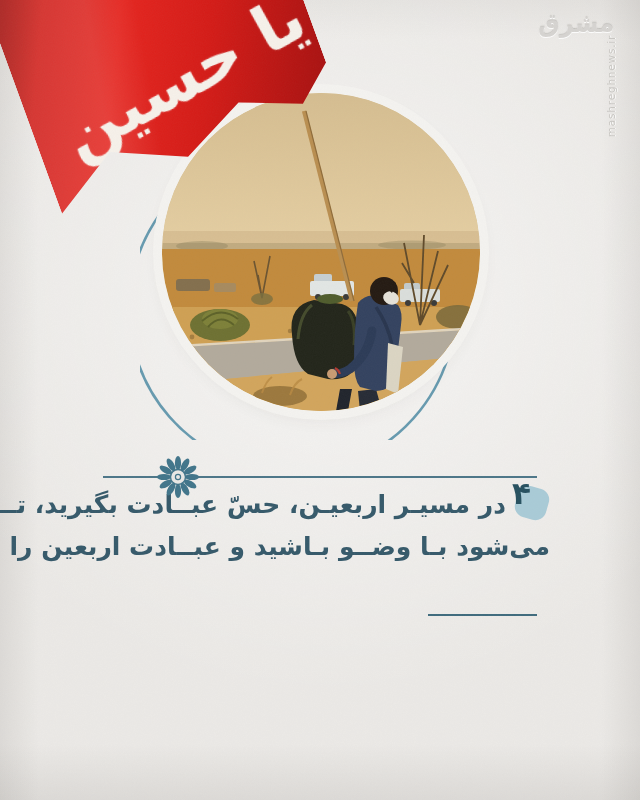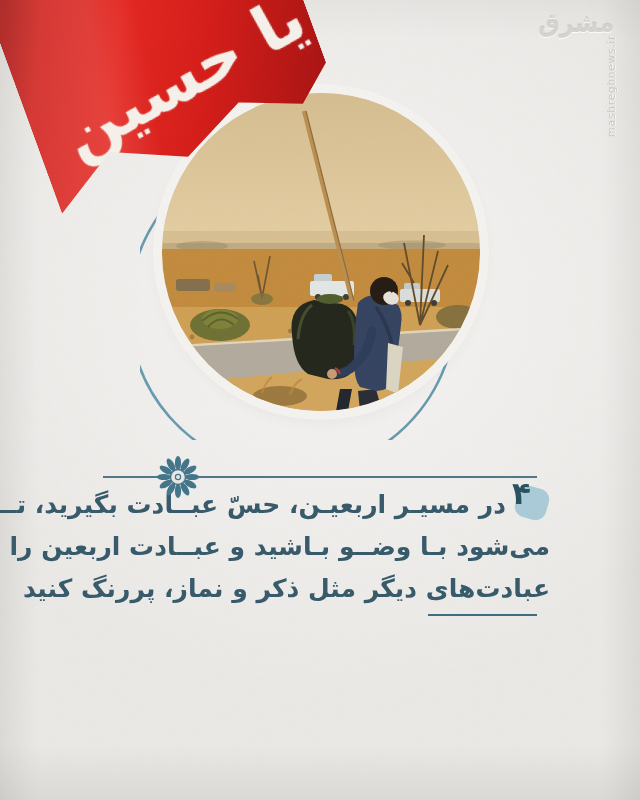"عبادت‌های دیگر مثل ذکر و" div.line { html: <div>عبادت‌های دیگر مثل ذکر و نماز، پررنگ کنید</div> -> none }
